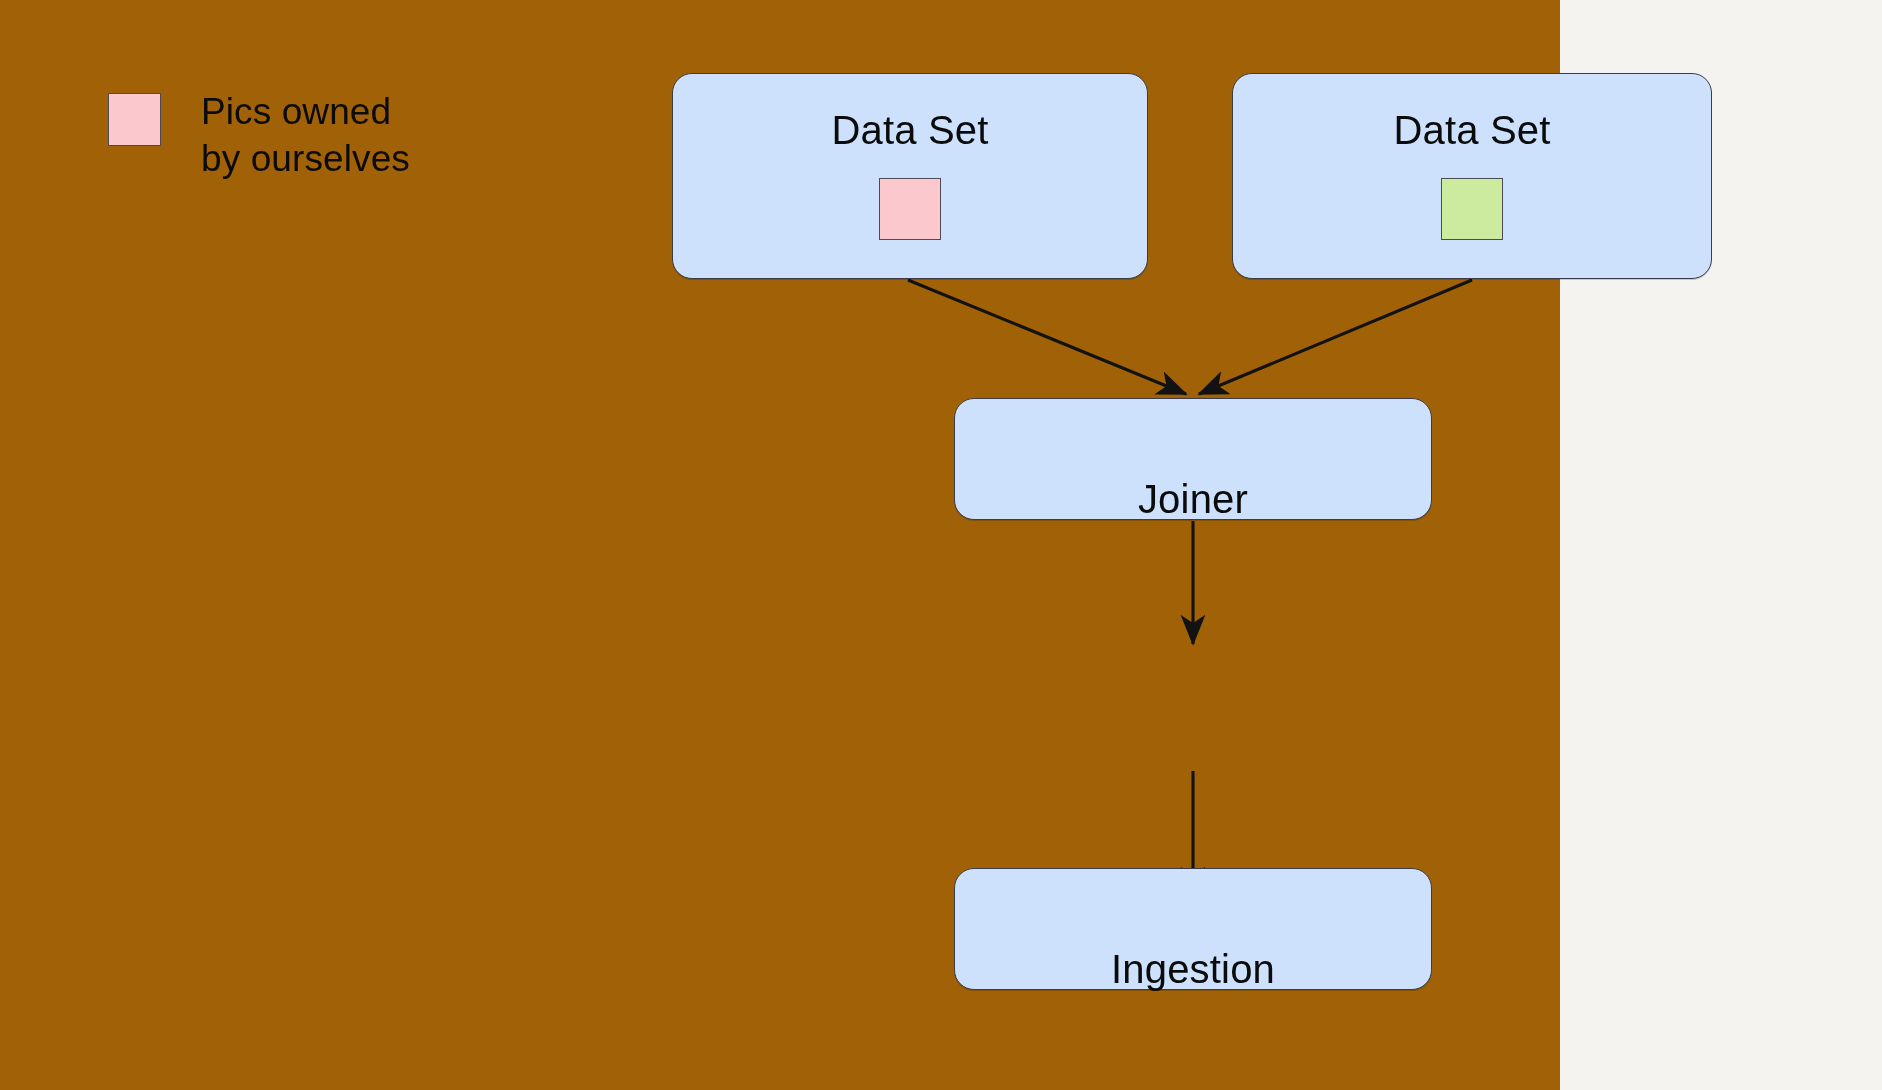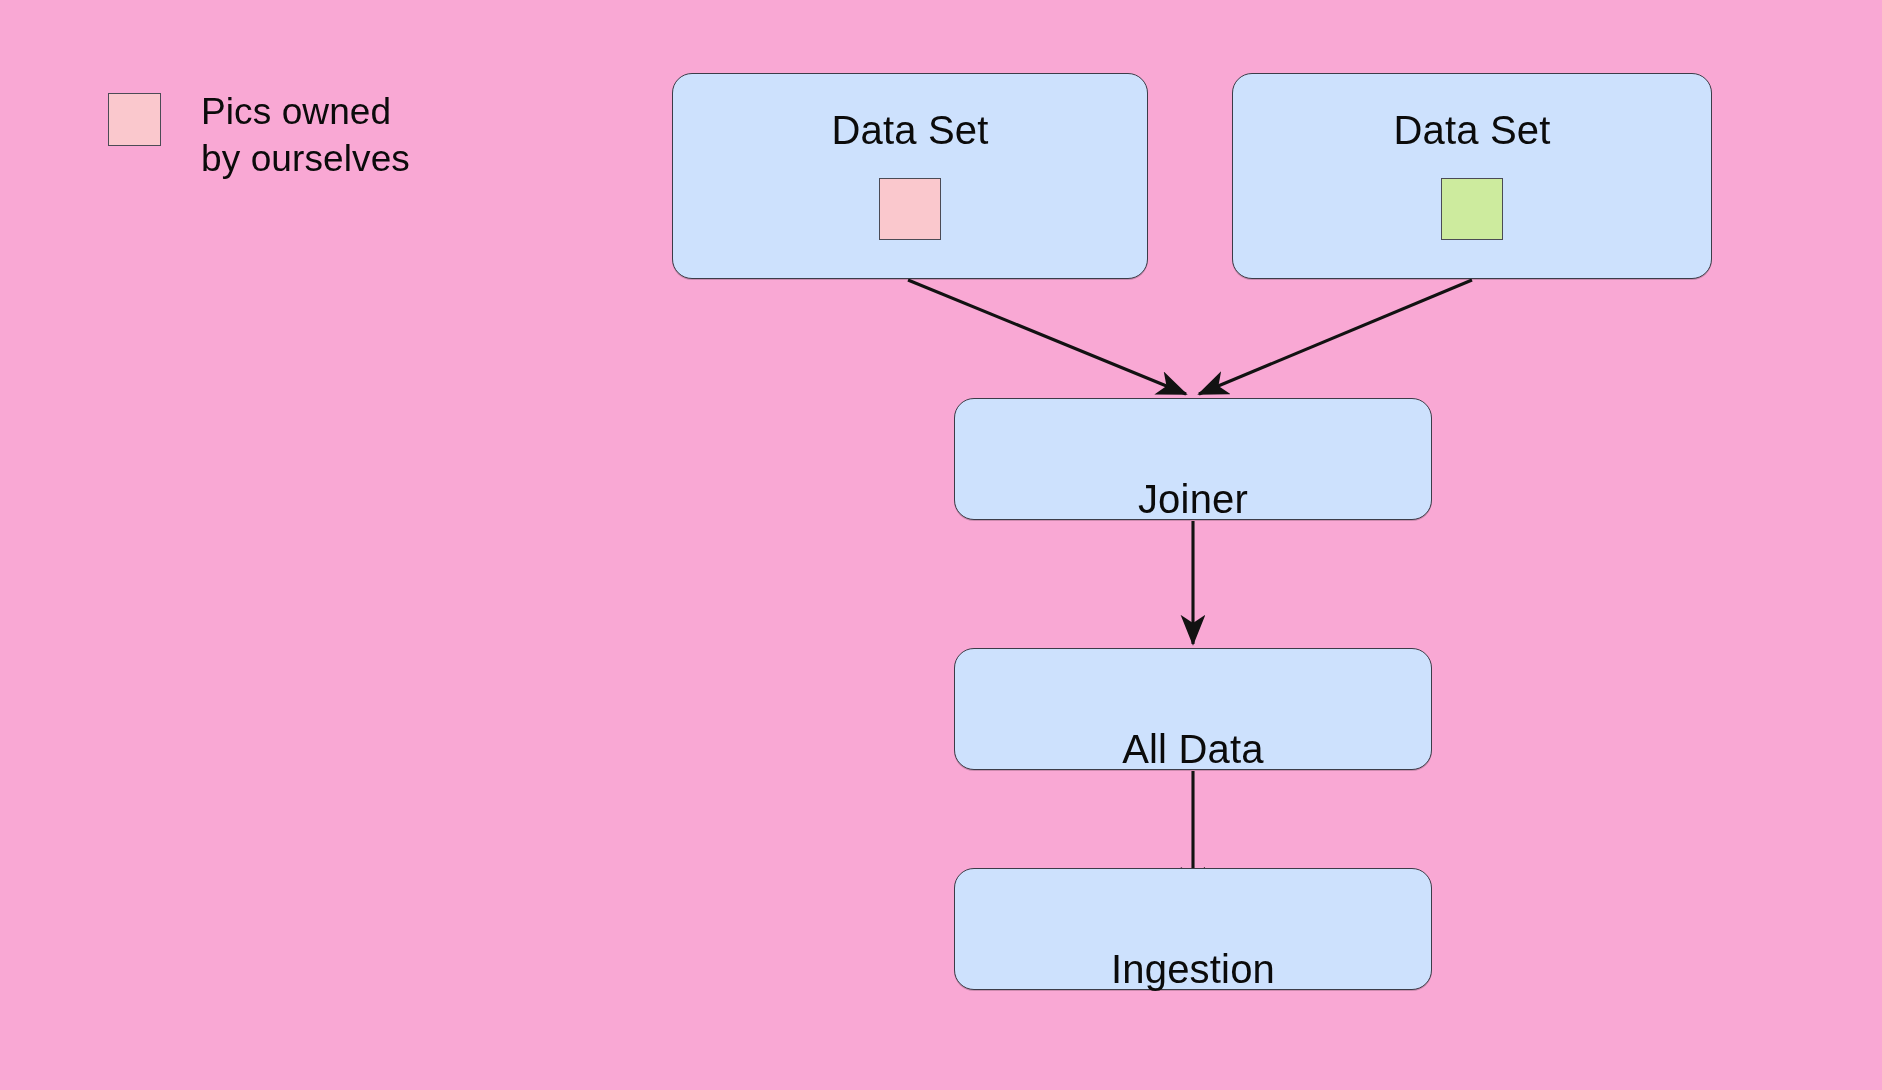"Pics owned" #canvas { background: #f9a8d4 -> #a16207; width: 1882px -> 1560px }
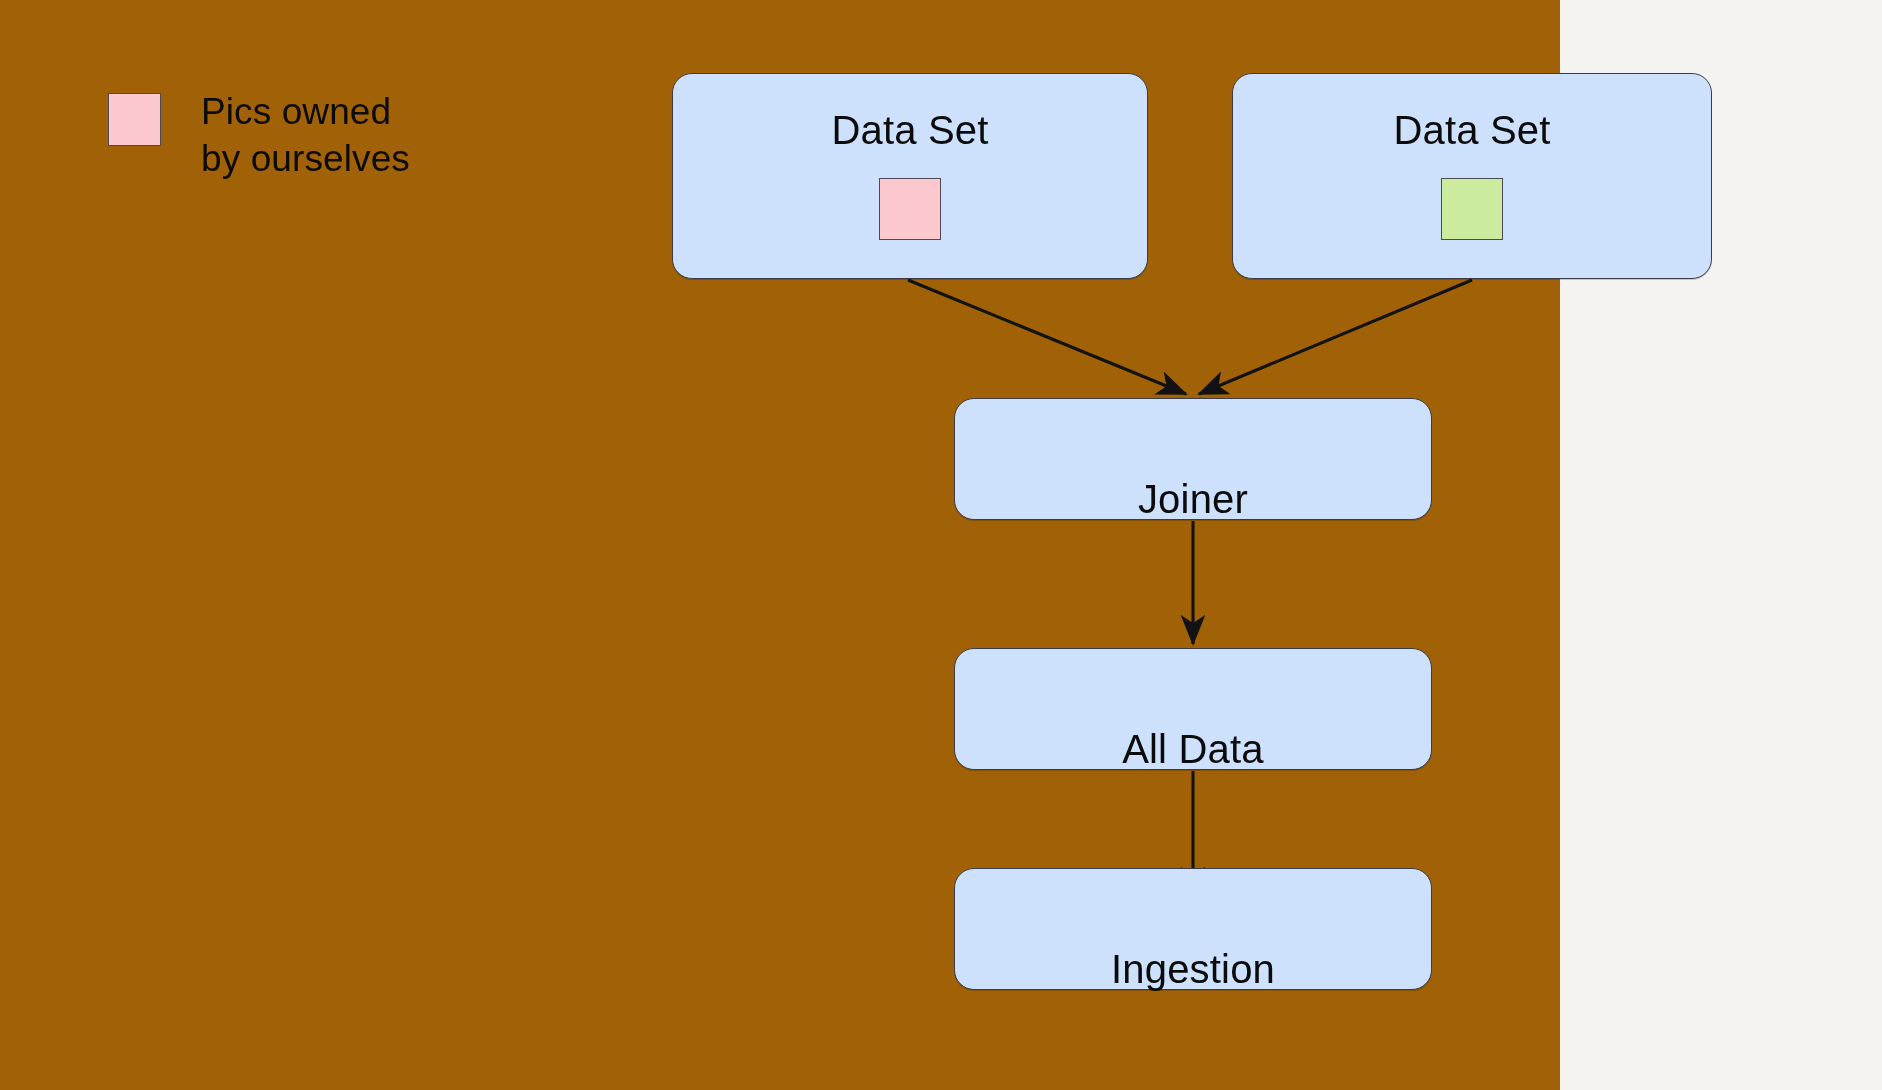"All Data" div.node { html: <div> <div>All Data</div> </div> -> none }
